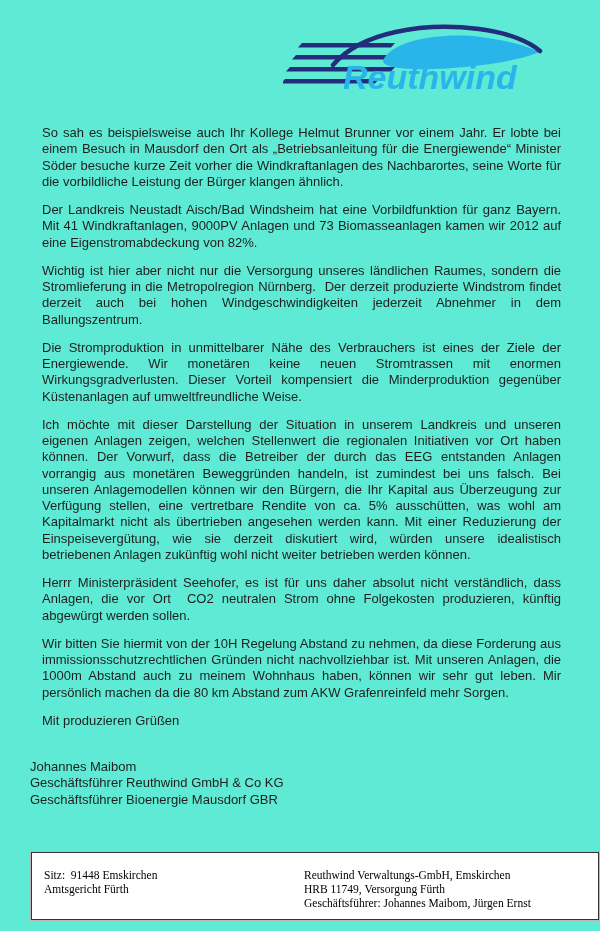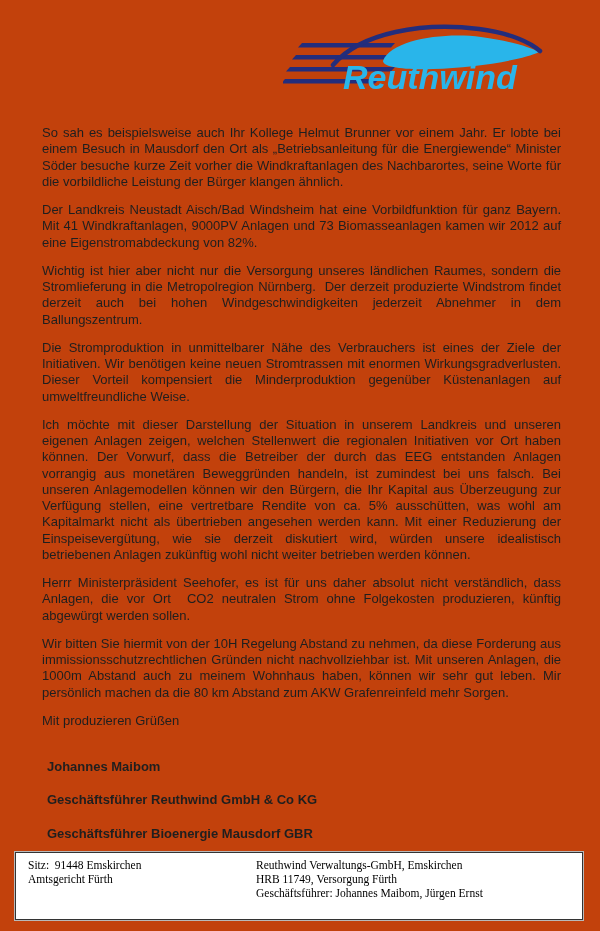"Reuthwind" .page { background: #c2410c -> #5eead4 }
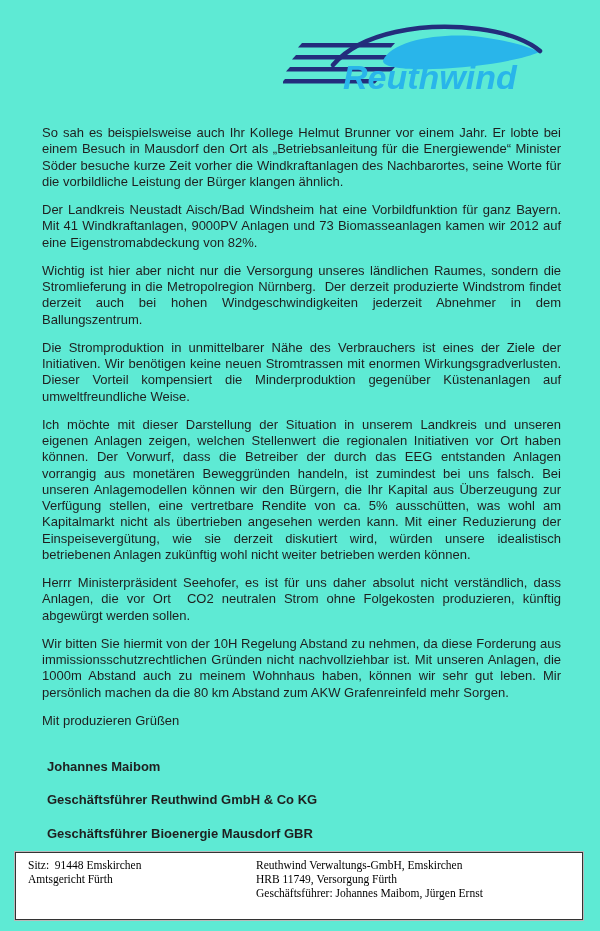"Die Stromproduktion in unmittelbarer" p { text: Initiativen. Wir benötigen -> Energiewende. Wir monetären }
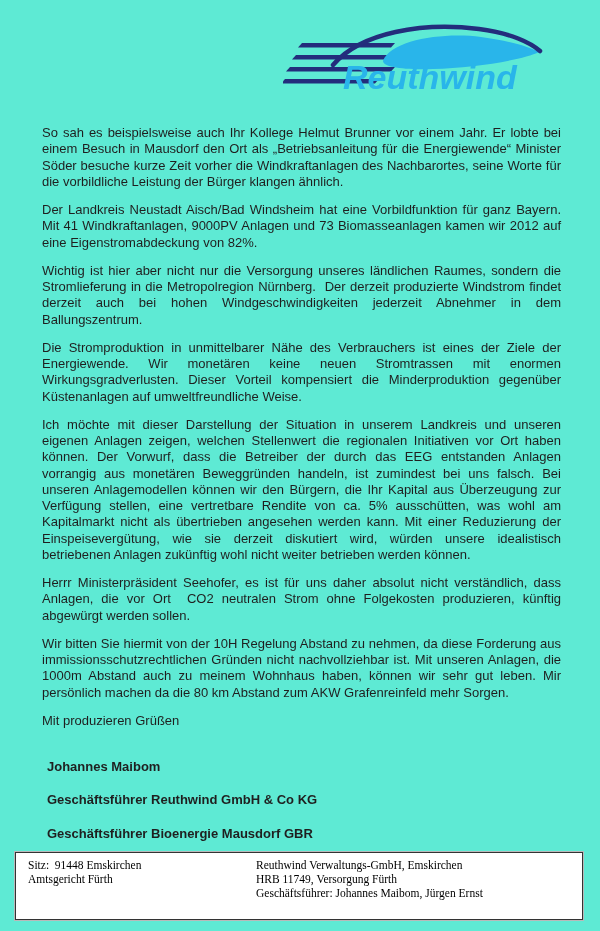"Johannes Maibom" .signature div { font-weight: bold -> none; margin: 17px -> 0 }
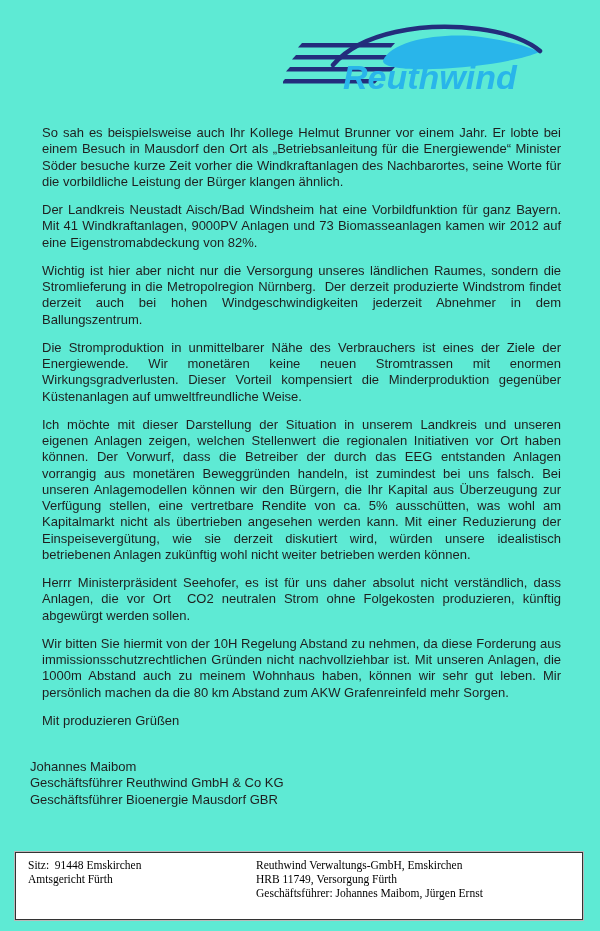"Sitz: 91448 Emskirchen" .imprint { gap: none -> 32px; left: 15px -> 31px; padding: 5px 6px 5px 12px -> 15px 6px 5px 12px }
